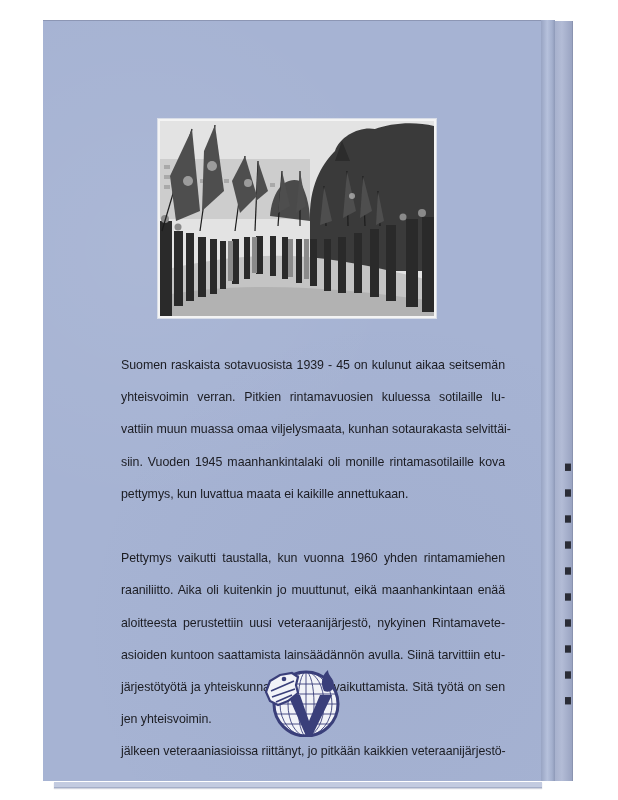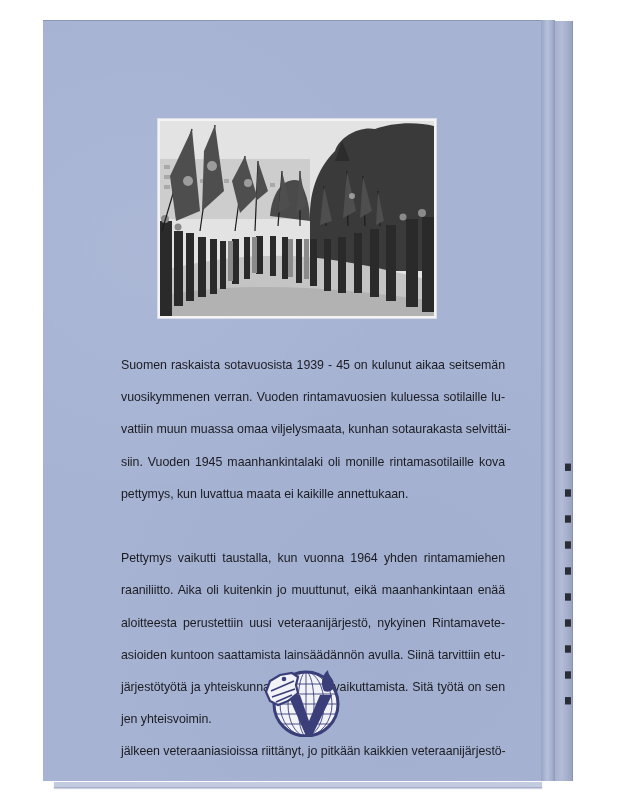"vuosikymmenen verran. Vuoden" span.line { text: vuosikymmenen verran. Vuoden -> yhteisvoimin verran. Pitkien }
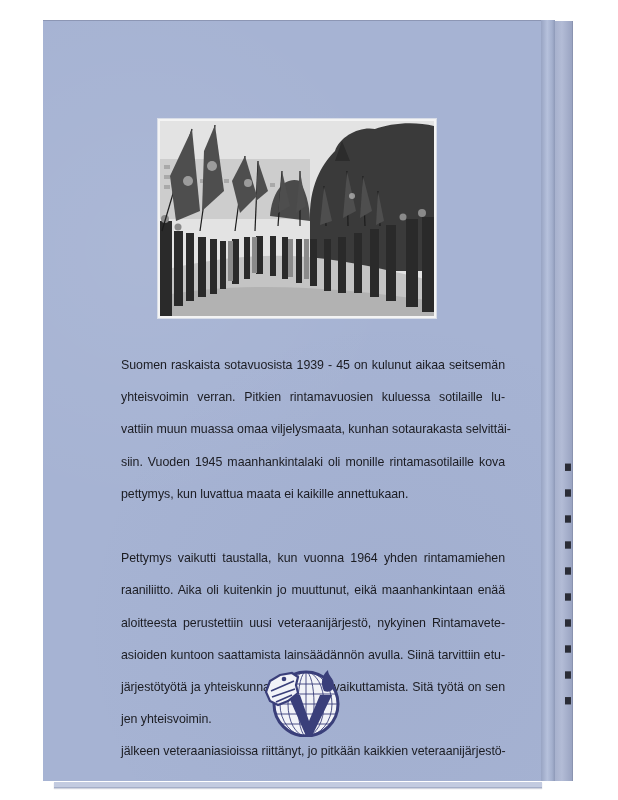"Pettymys vaikutti taustalla, kun vuonna" span.line { text: 1964 -> 1960 }
